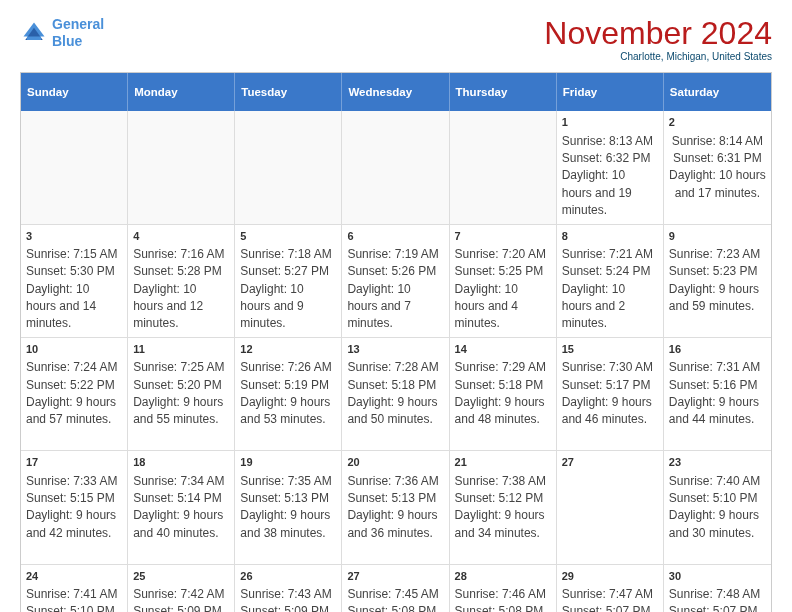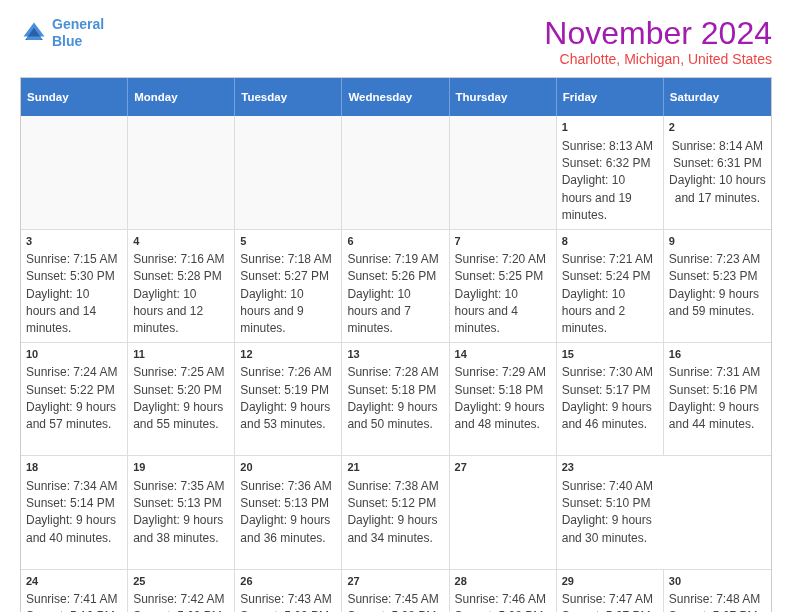"November 2024" .month-title { color: #a21caf -> #b91c1c }
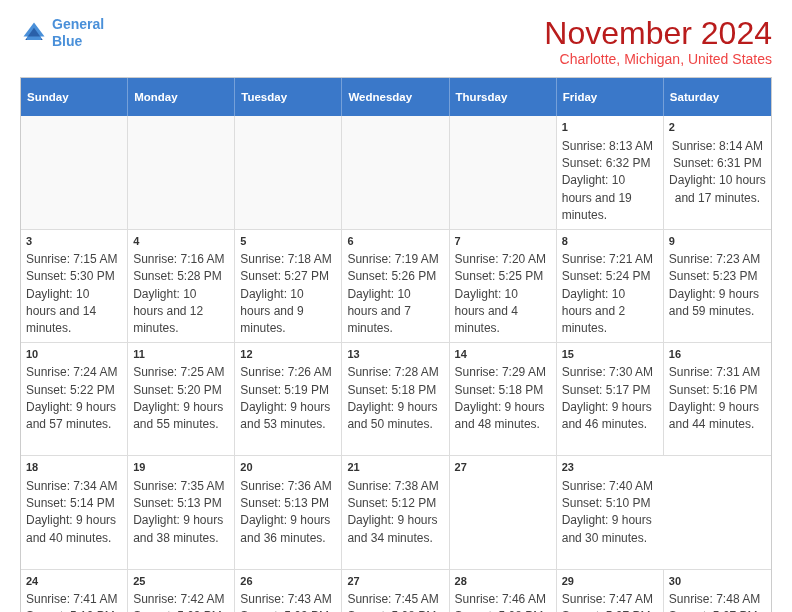"Charlotte, Michigan, United States" .location { color: #ef4444 -> #0c4a6e; font-size: 14px -> 10px }
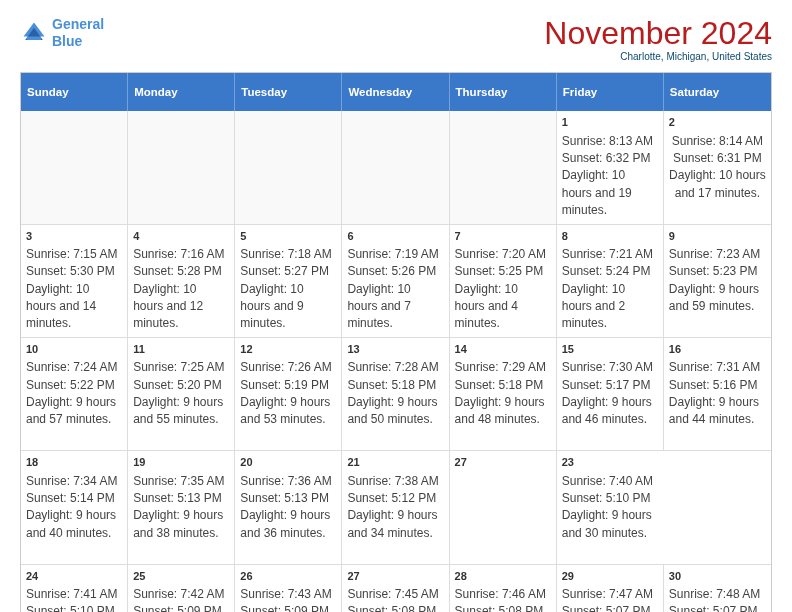"17" div.cal-cell { html: none -> <div> <span>17</span> <div>Sunrise: 7:33 AM Sunset: 5:15 PM Daylight: 9 hours and 42 minutes.</div> </div> }
